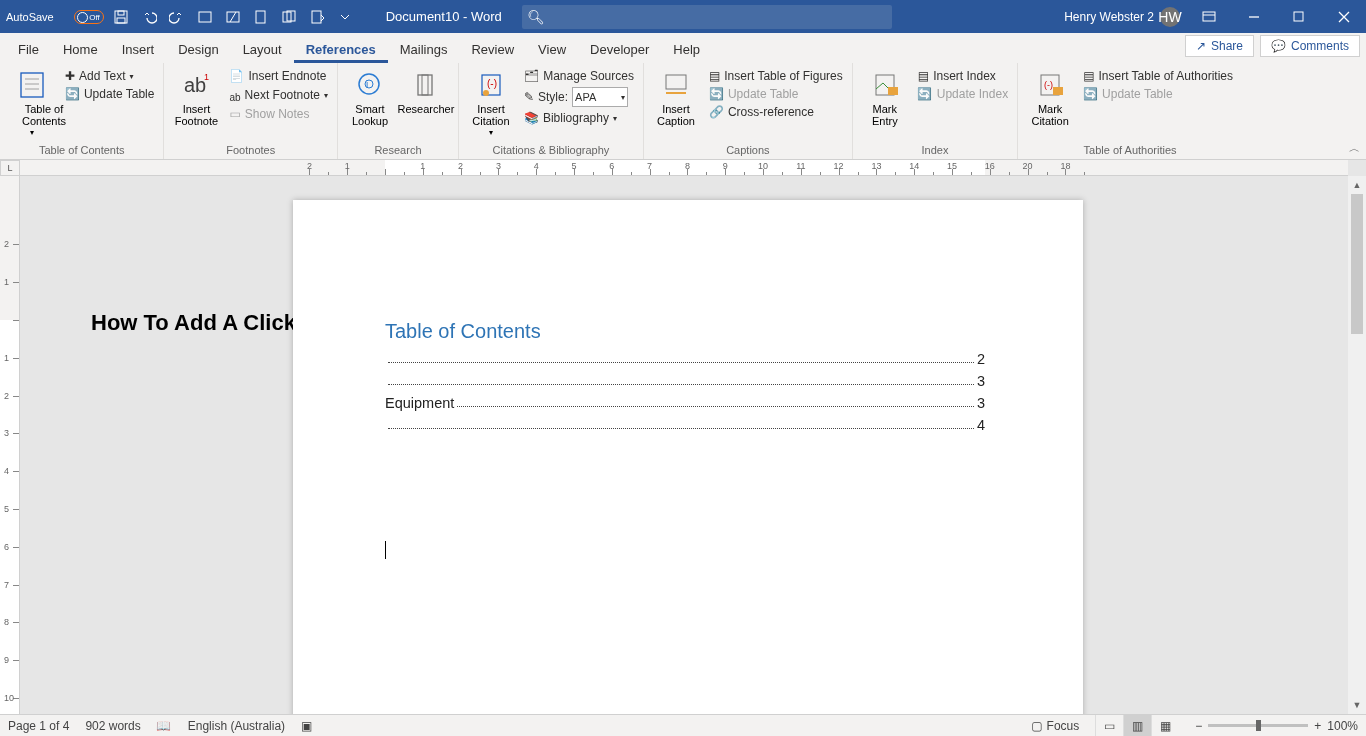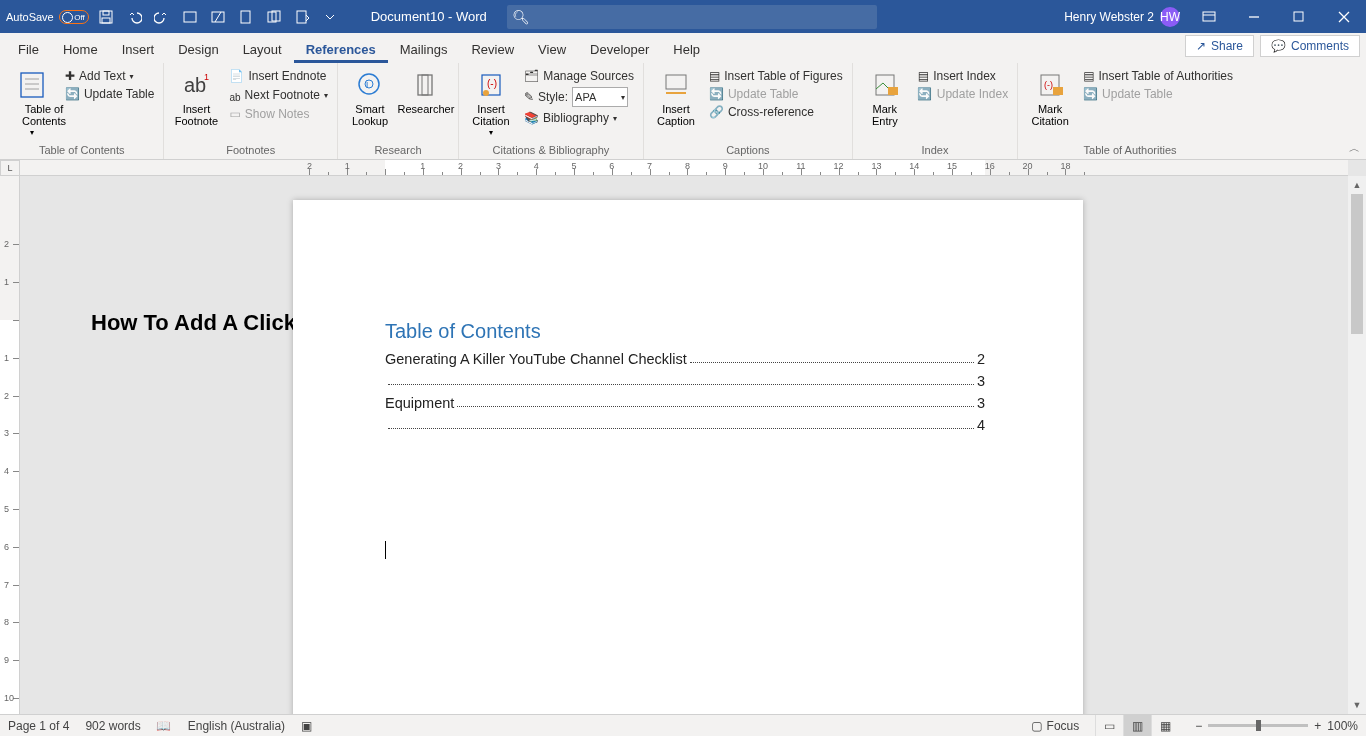"AutoSave" .titlebar .qat .autosave-pill { gap: 5px -> 20px }
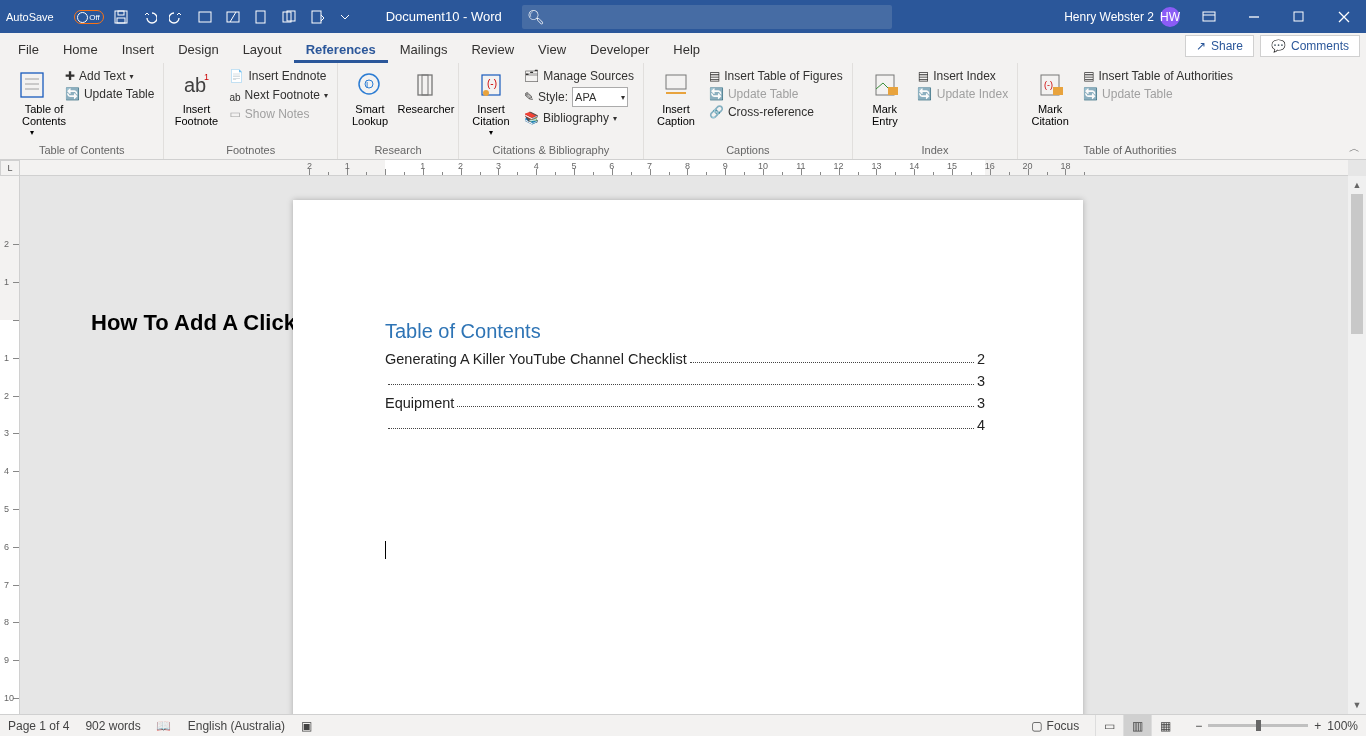"HW" .titlebar .user .avatar { background: #8b5cf6 -> #737373; font-size: 12px -> 14px }
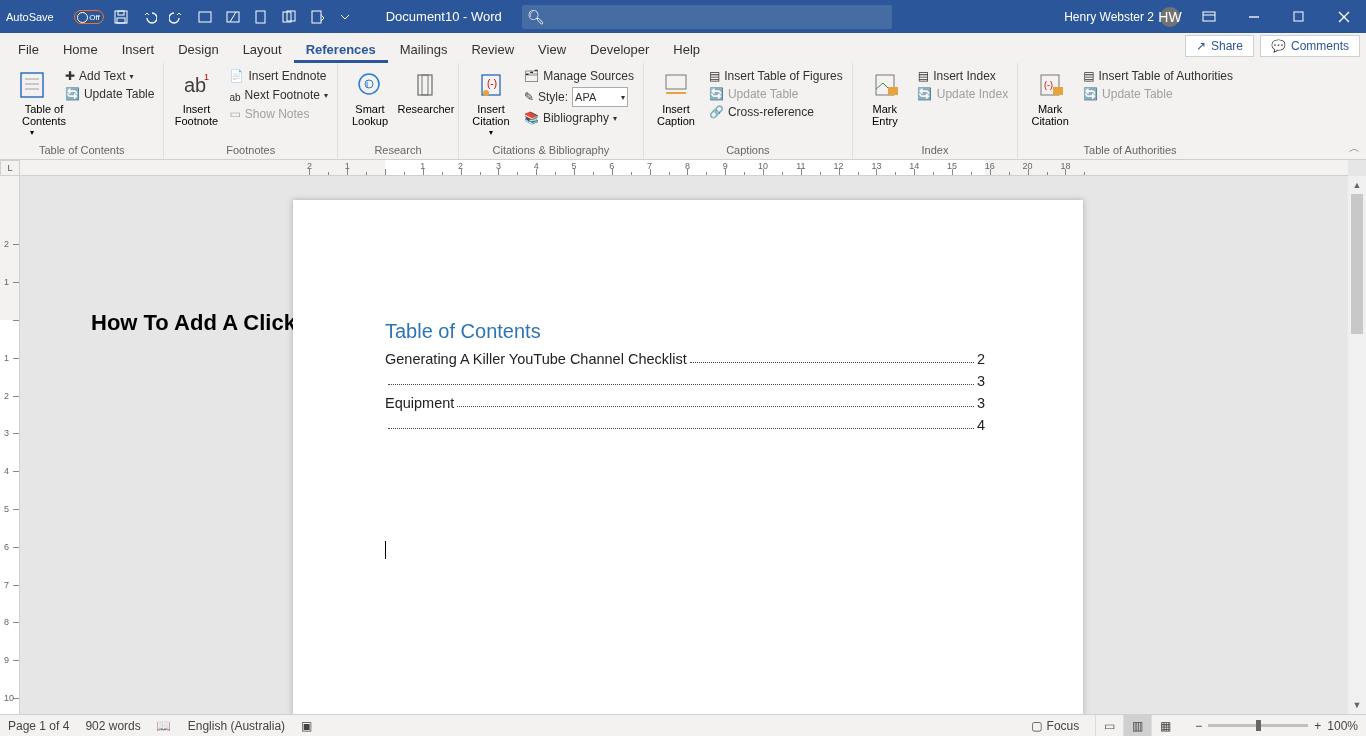"Generating A Killer YouTube Channel" span.txt { html: <span>Generating A Killer YouTube Channel Checklist</span> -> none }
